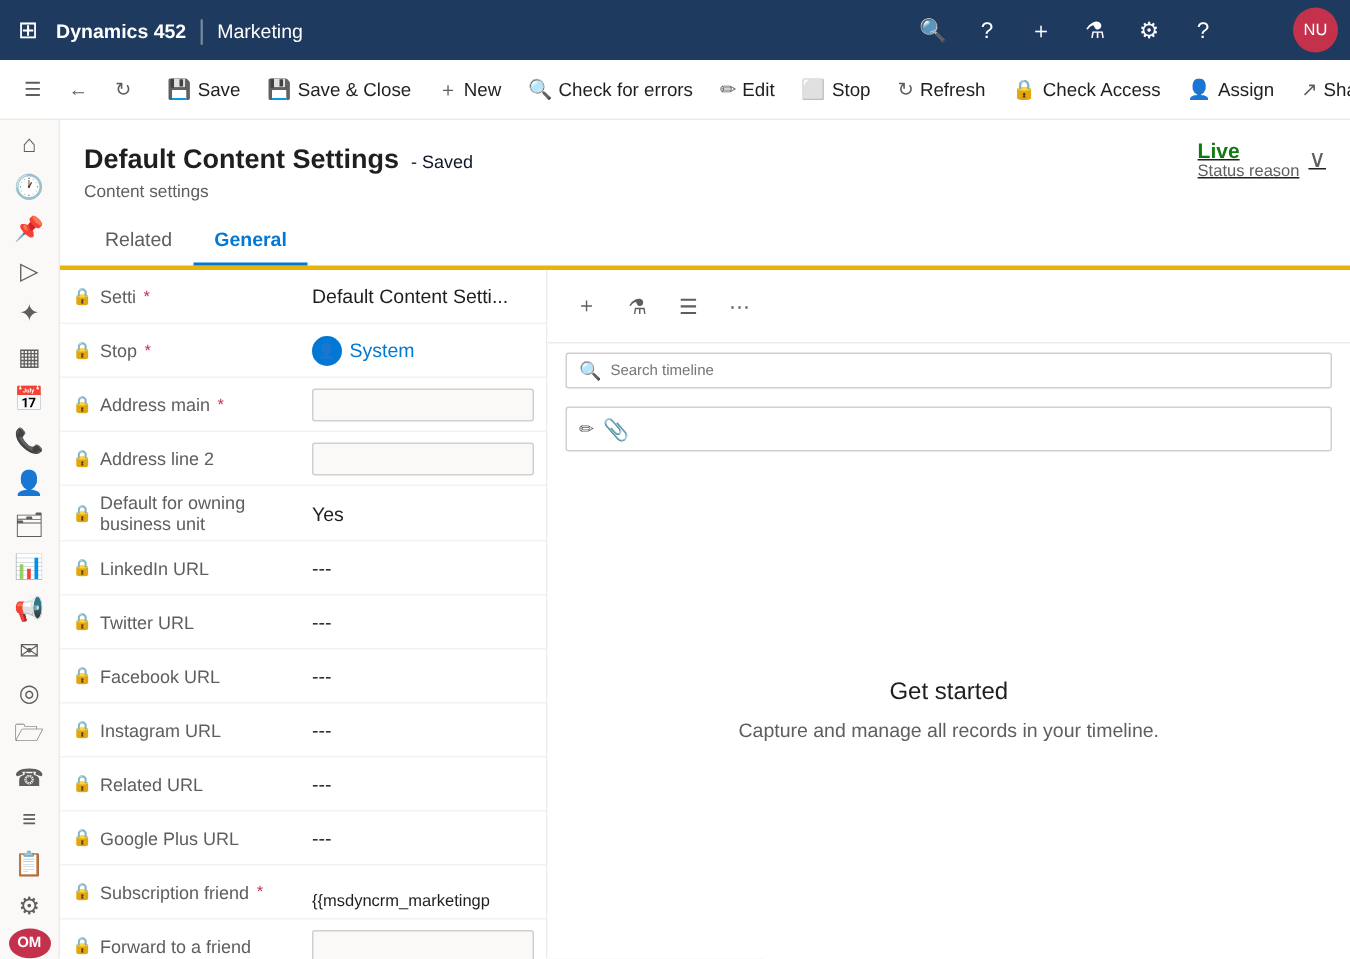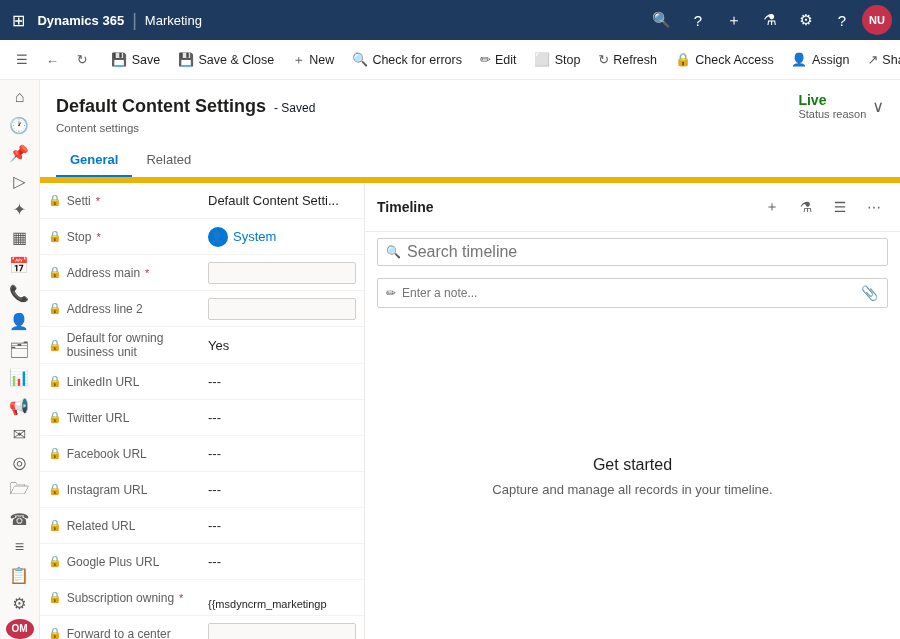"Dynamics 365" span.top-nav-logo { text: 365 -> 452 }
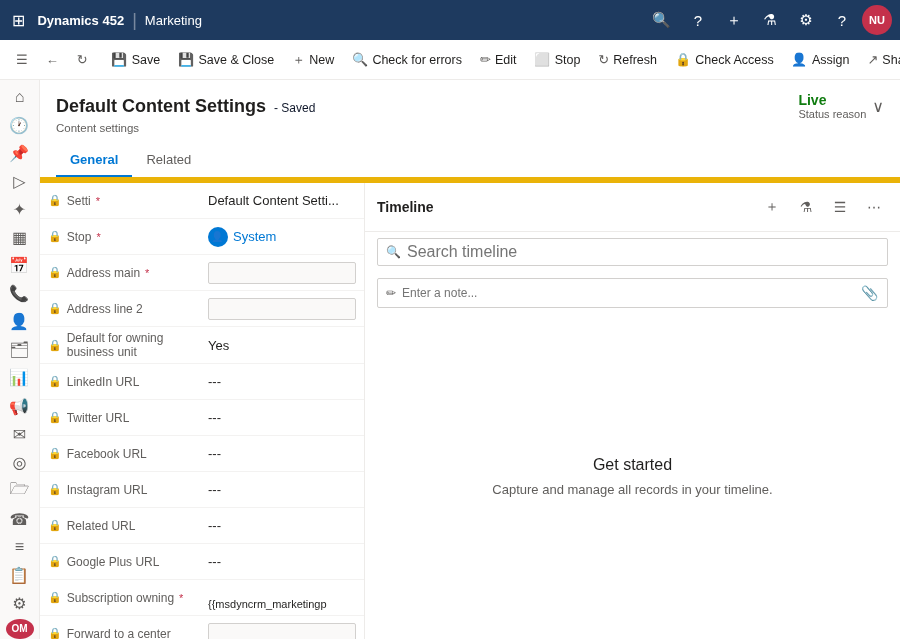"NU" .avatar { font-weight: 700 -> 400; margin-left: none -> 40px }
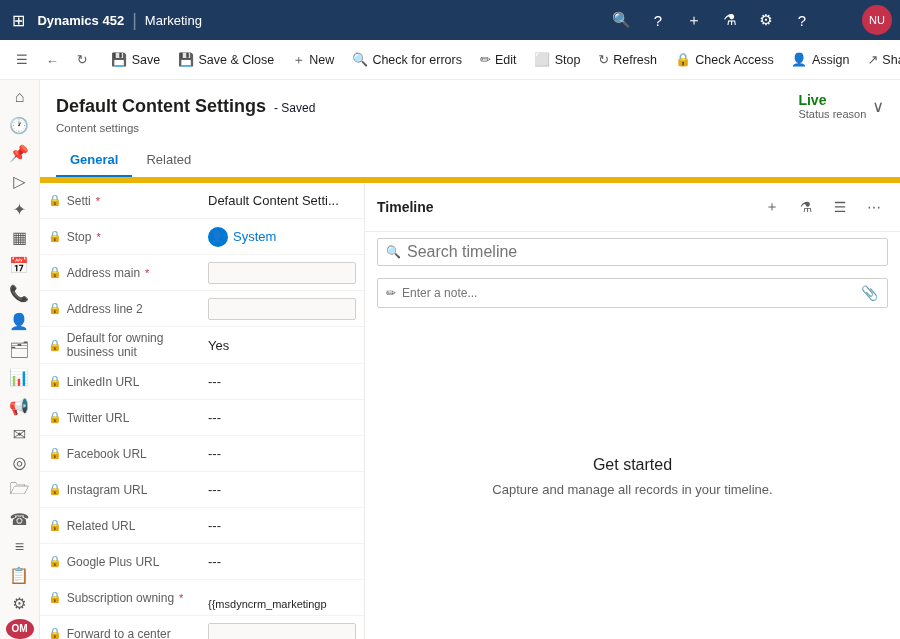"Default Content Settings" .page-header { border-bottom: 6px solid #eab308 -> 3px solid #eab308 }
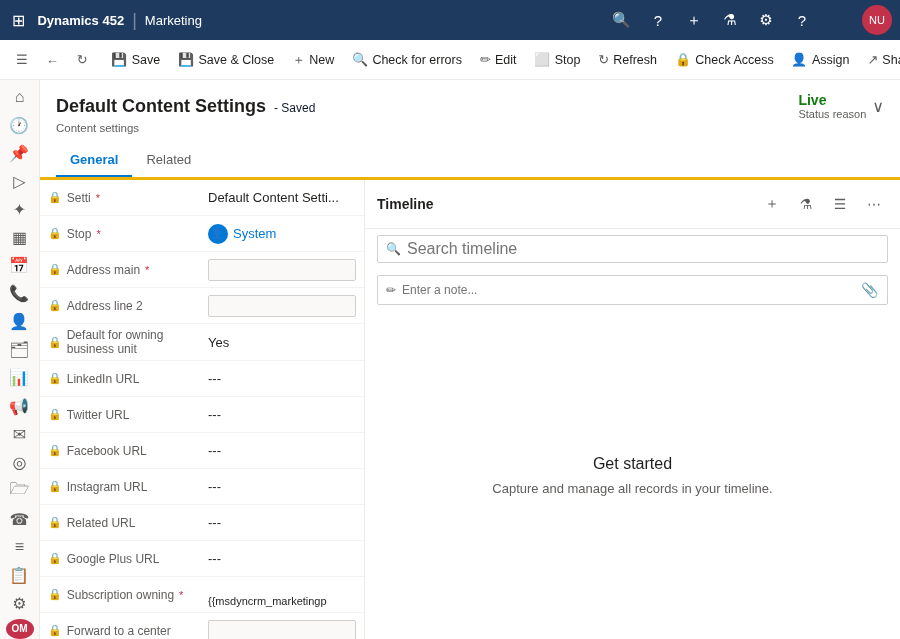"Live" .status-area { text-decoration: none -> underline }
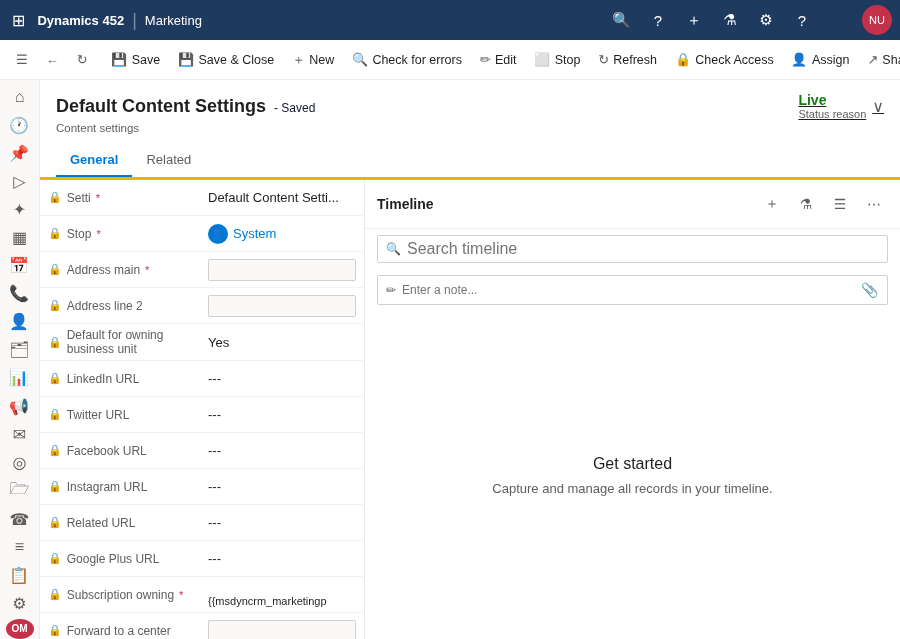"General" div.tab { order: before "Related" -> after "Related" }
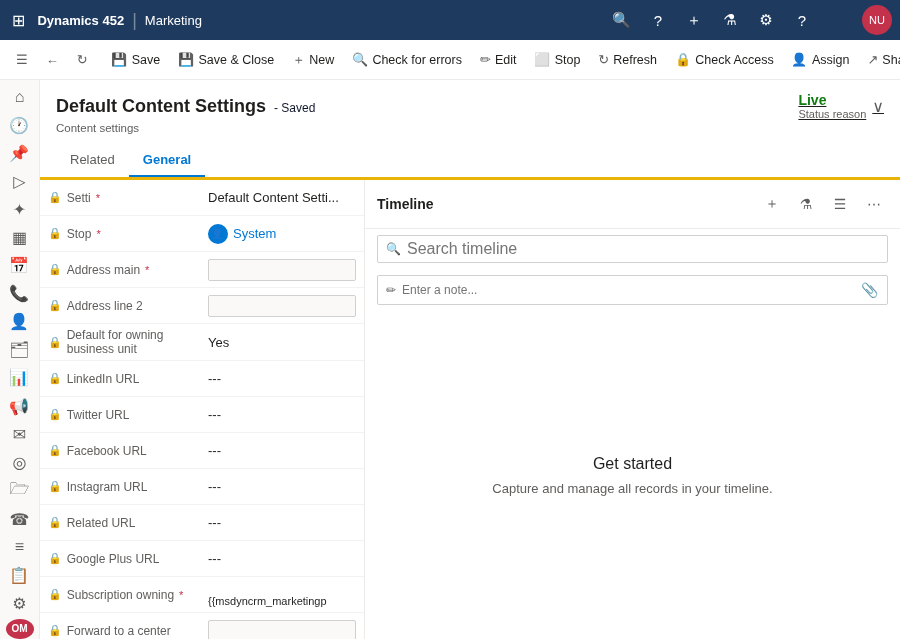"Timeline" span.timeline-title { html: <span>Timeline</span> -> none }
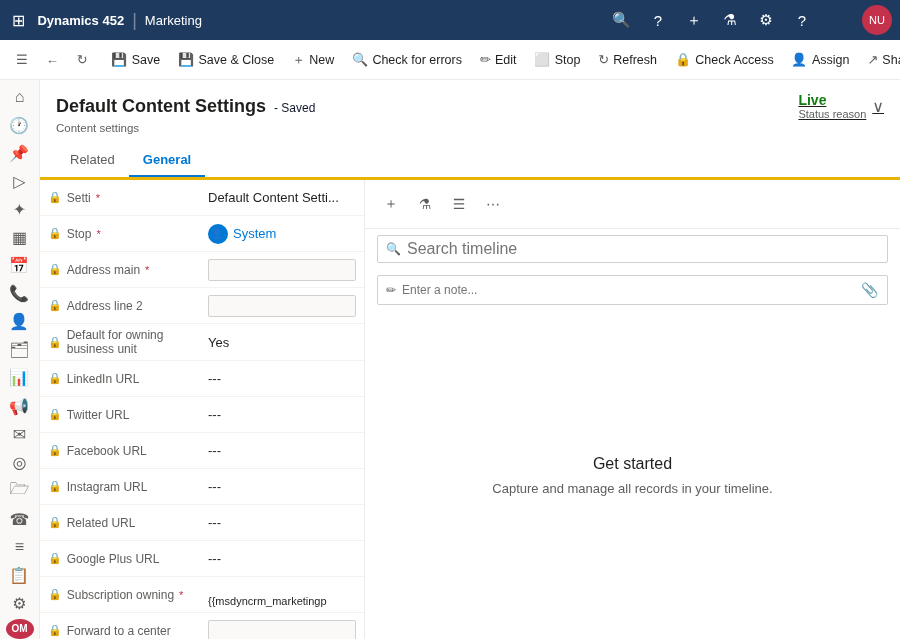"Search timeline" .timeline-search-inner input { font-size: 16px -> 10px }
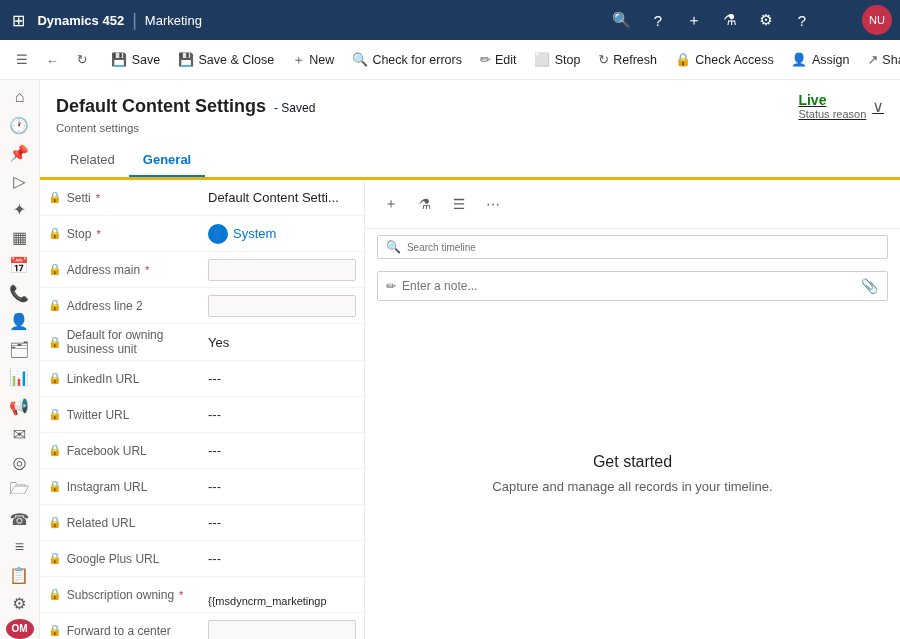"Enter a note..." input { html: <input> -> none }
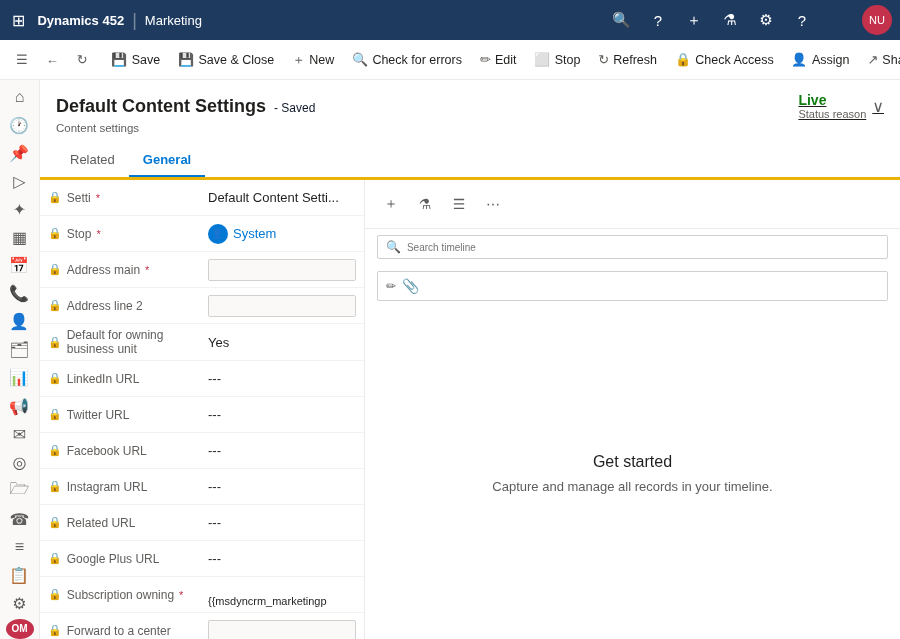"Subscription owning" span { text: owning -> friend }
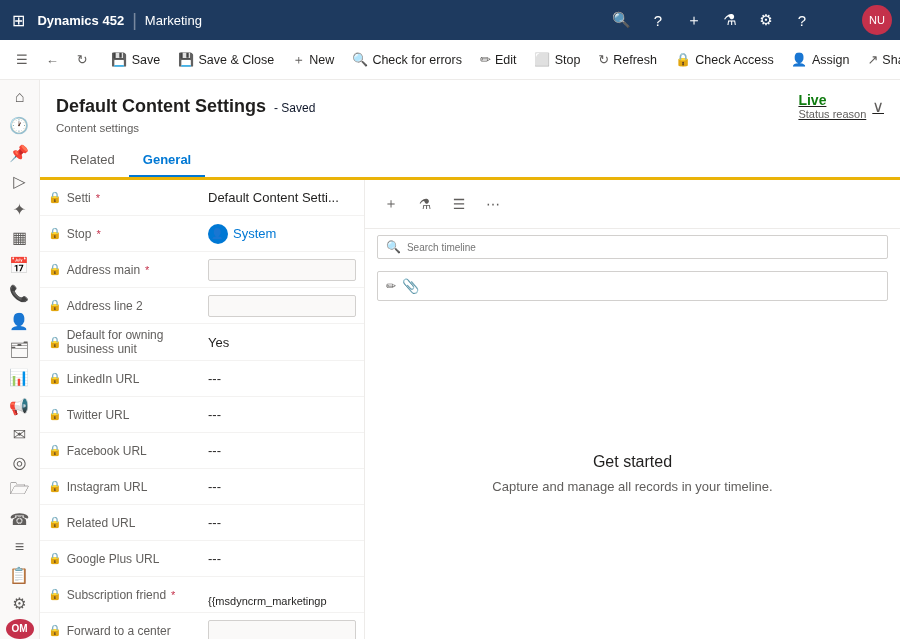"Forward to a center" span { text: center -> friend }
